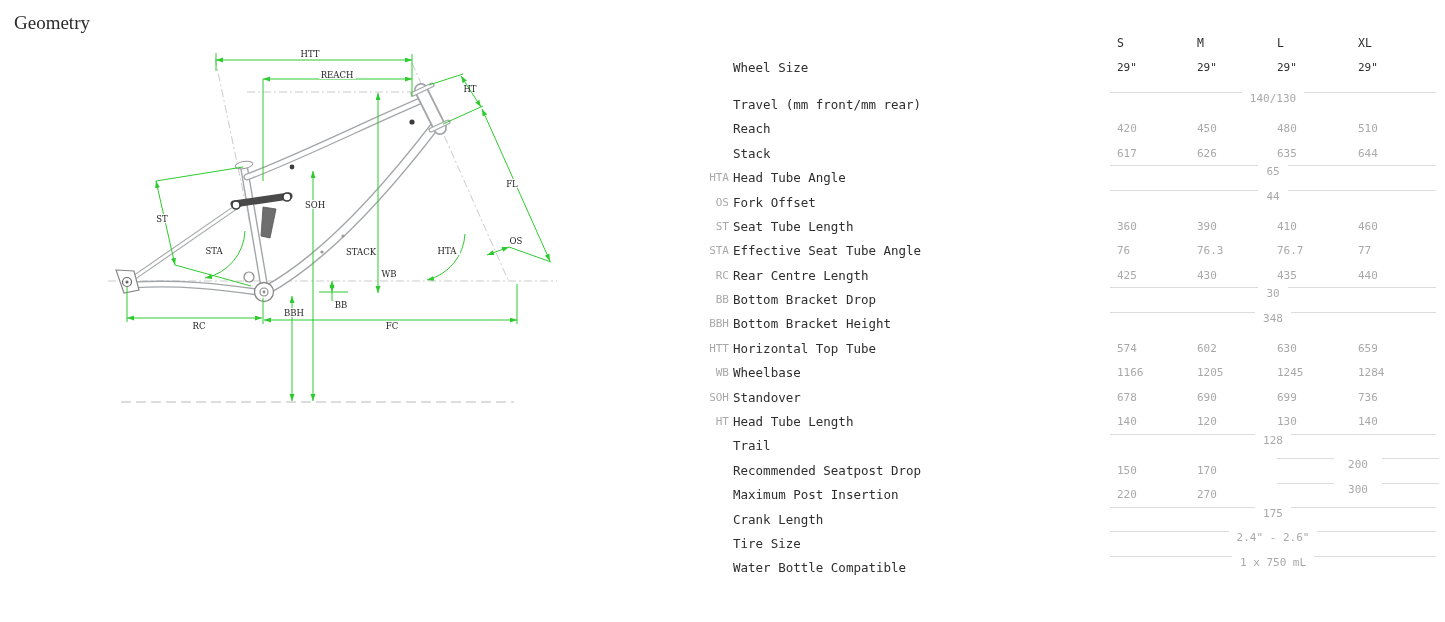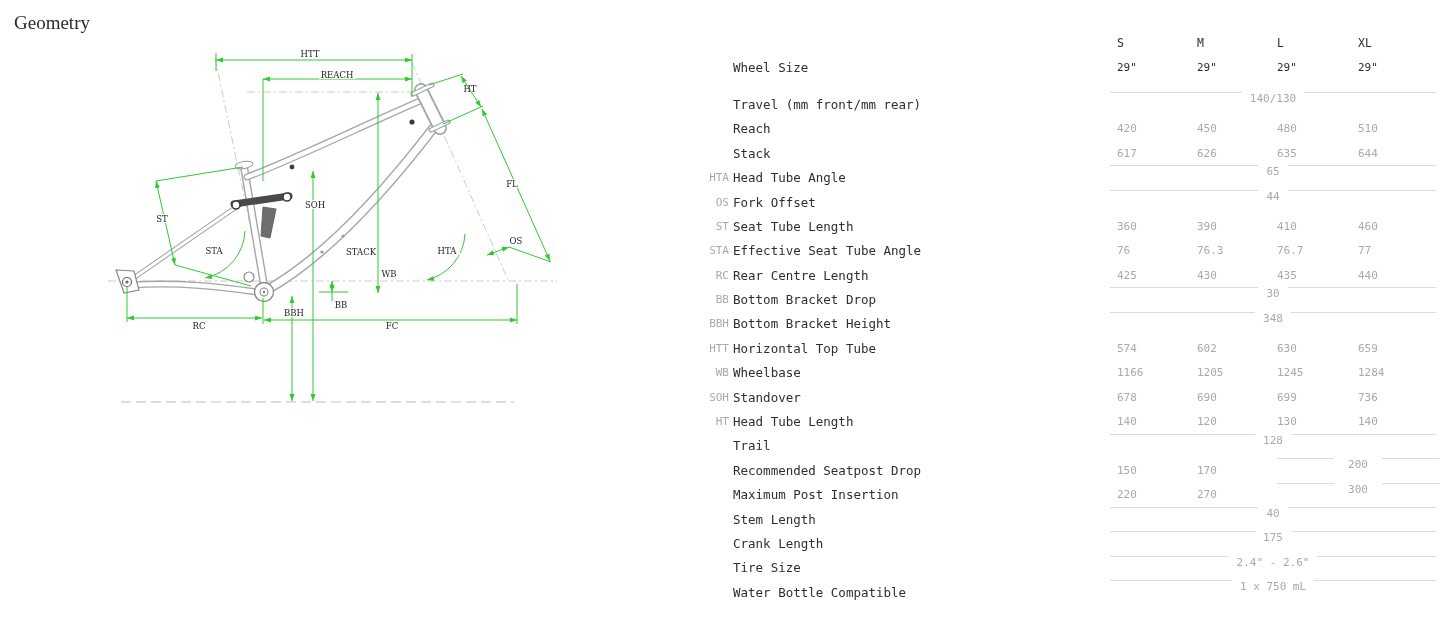"Stem Length" div.row { html: <div> <span></span> <span>Stem Length</span> <span> <span></span> <span>40</span> <span></span> </span> </div> -> none }
